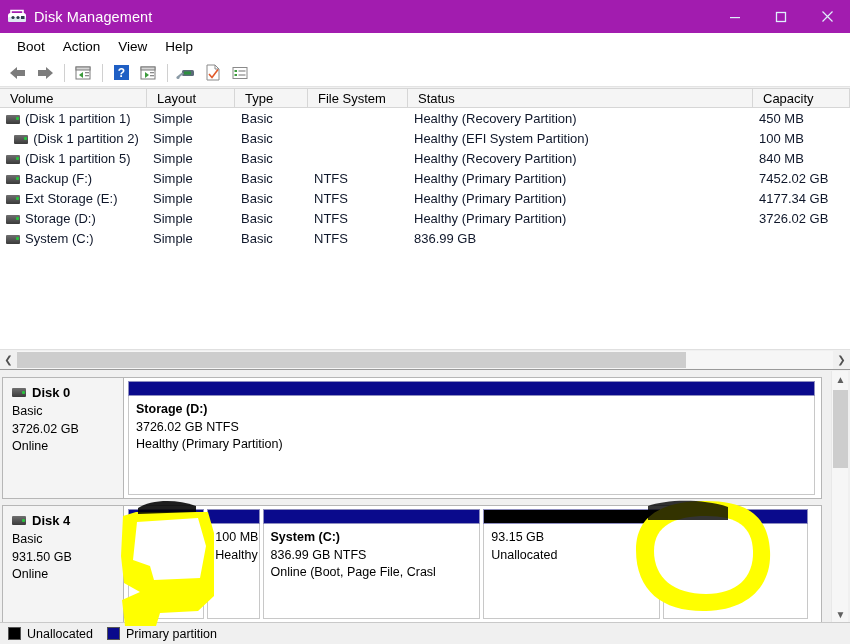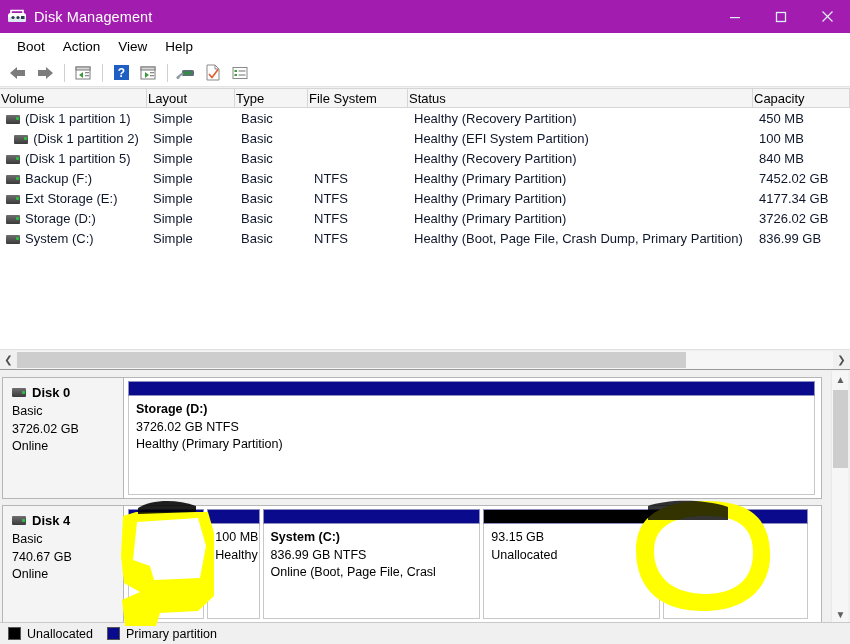"Volume" .vol-header .hcell { padding-left: 1px -> 10px }
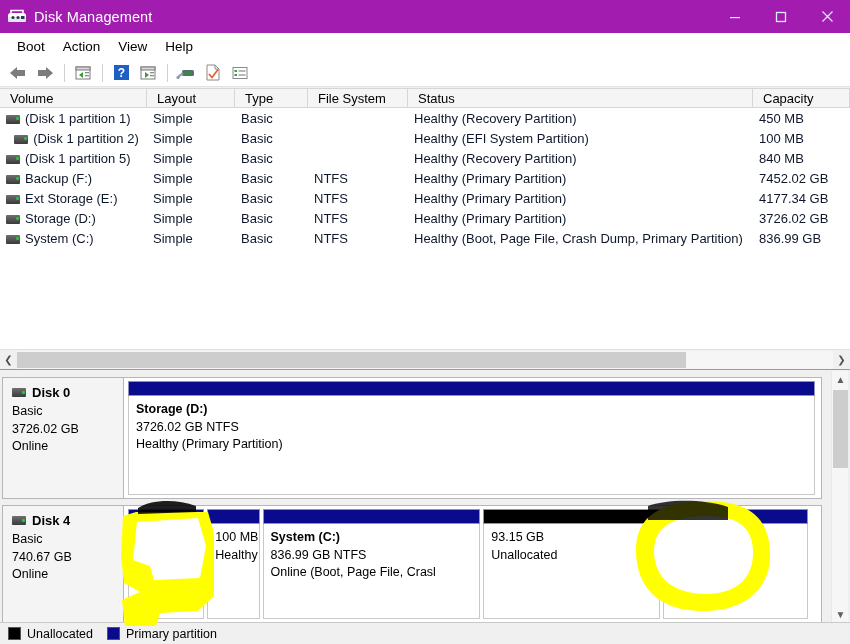"Healthy (Boot, Page File, Crash" div.cell { html: <div>Healthy (Boot, Page File, Crash Dump, Primary Partition)</div> -> none }
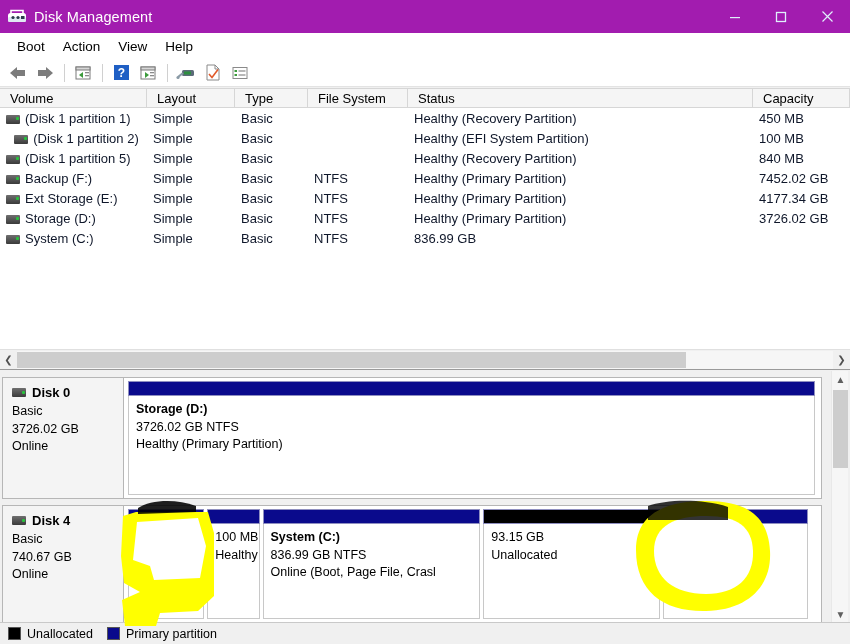"740.67 GB" div.disk-meta { text: 740.67 -> 931.50 }
